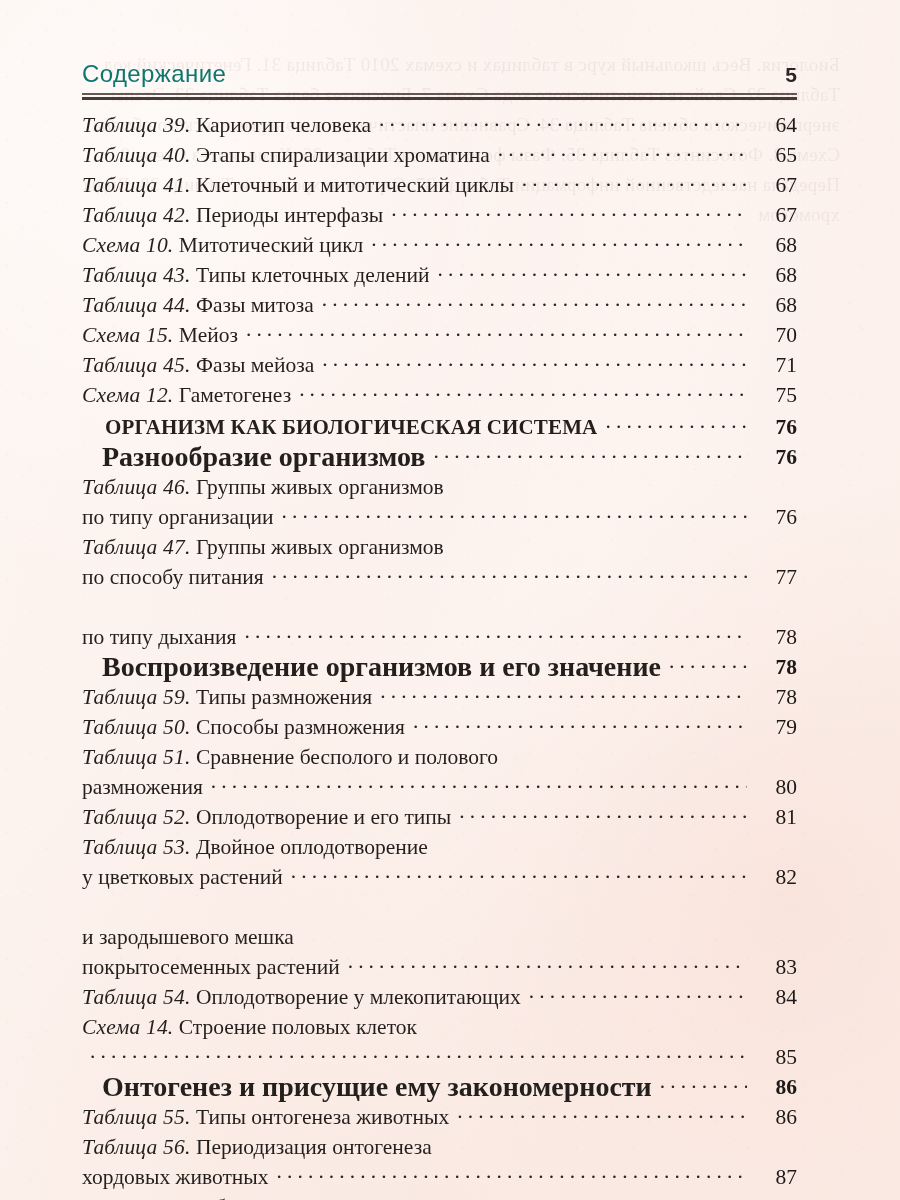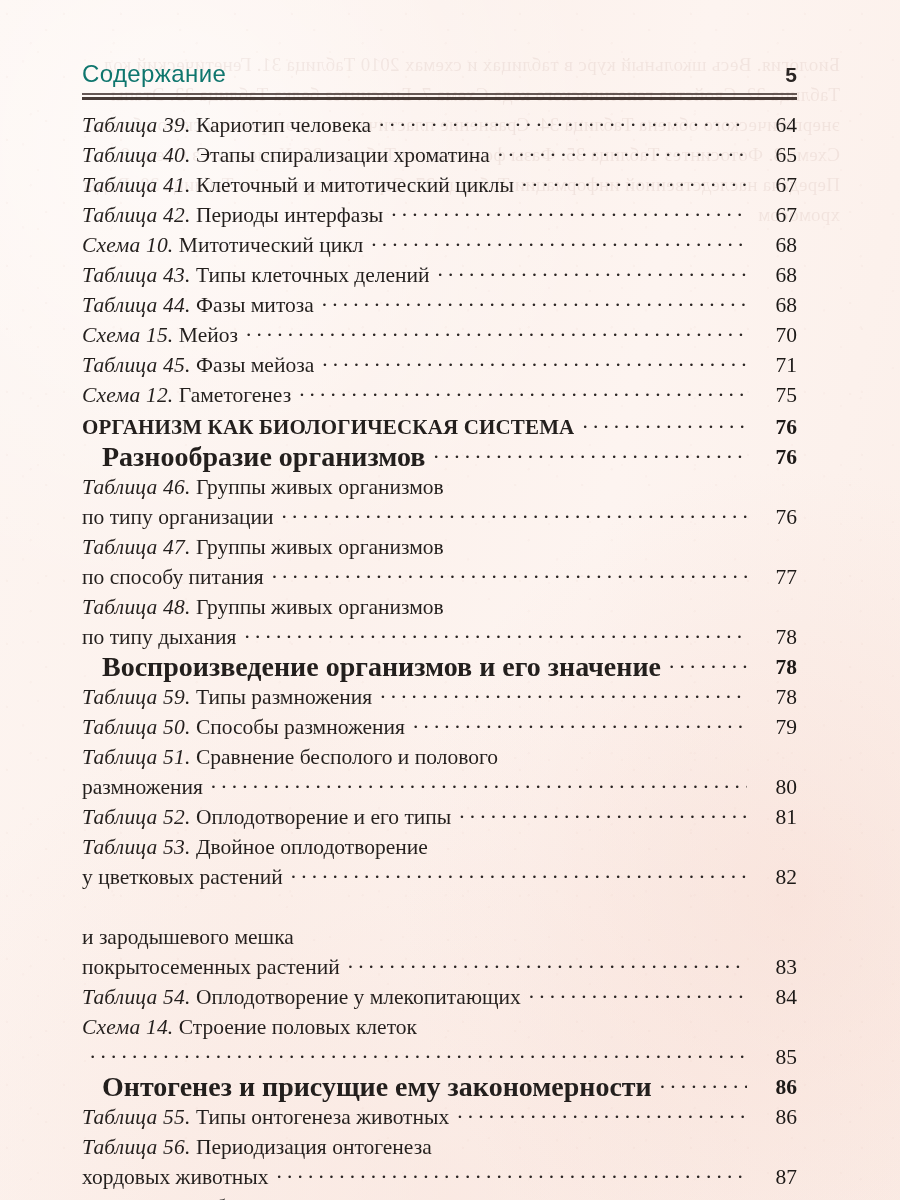"ОРГАНИЗМ КАК БИОЛОГИЧЕСКАЯ СИСТЕМА" .row.section .label { margin-left: none -> 23px }
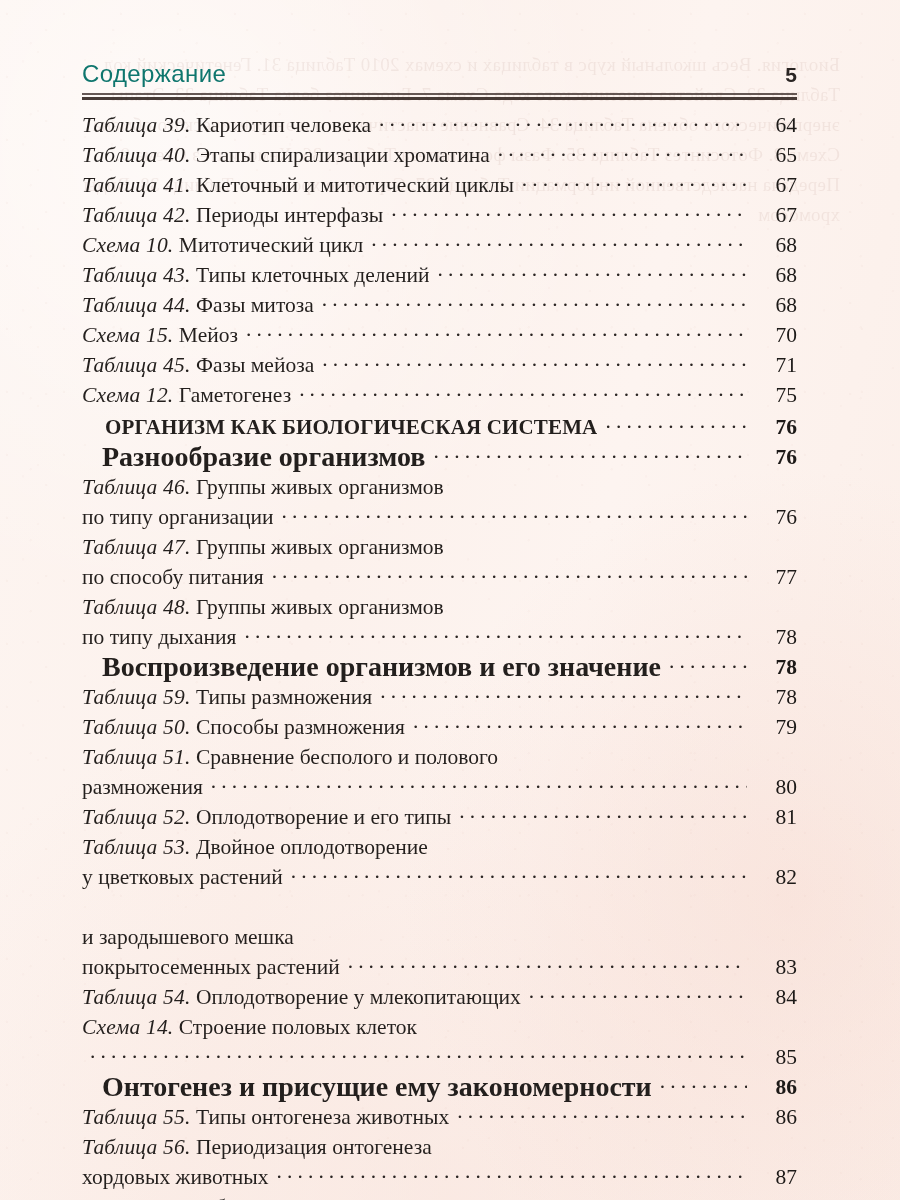"Таблица 48. Группы живых организмов" div.label { html: <div><span>Таблица 48.</span><span> Группы живых организмов</span></div> -> none }
